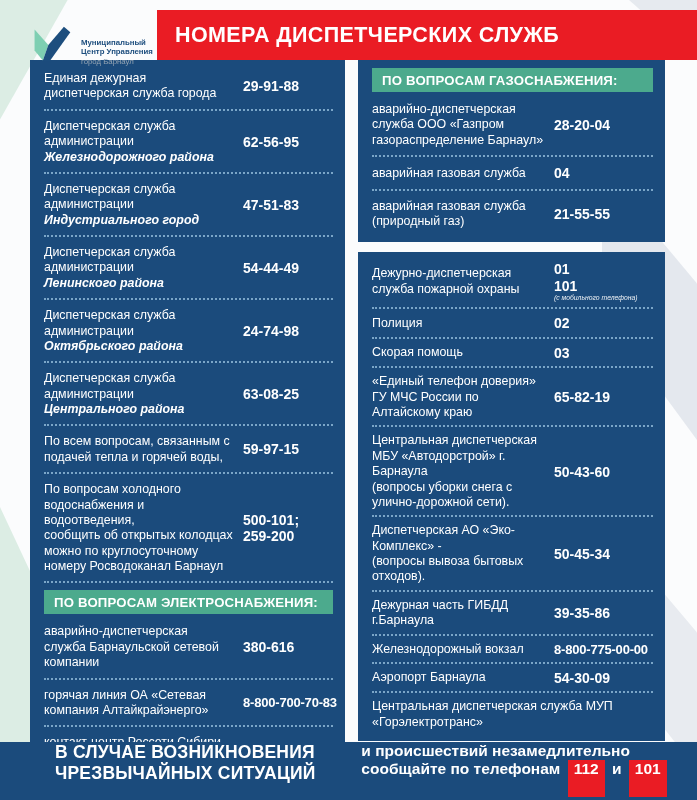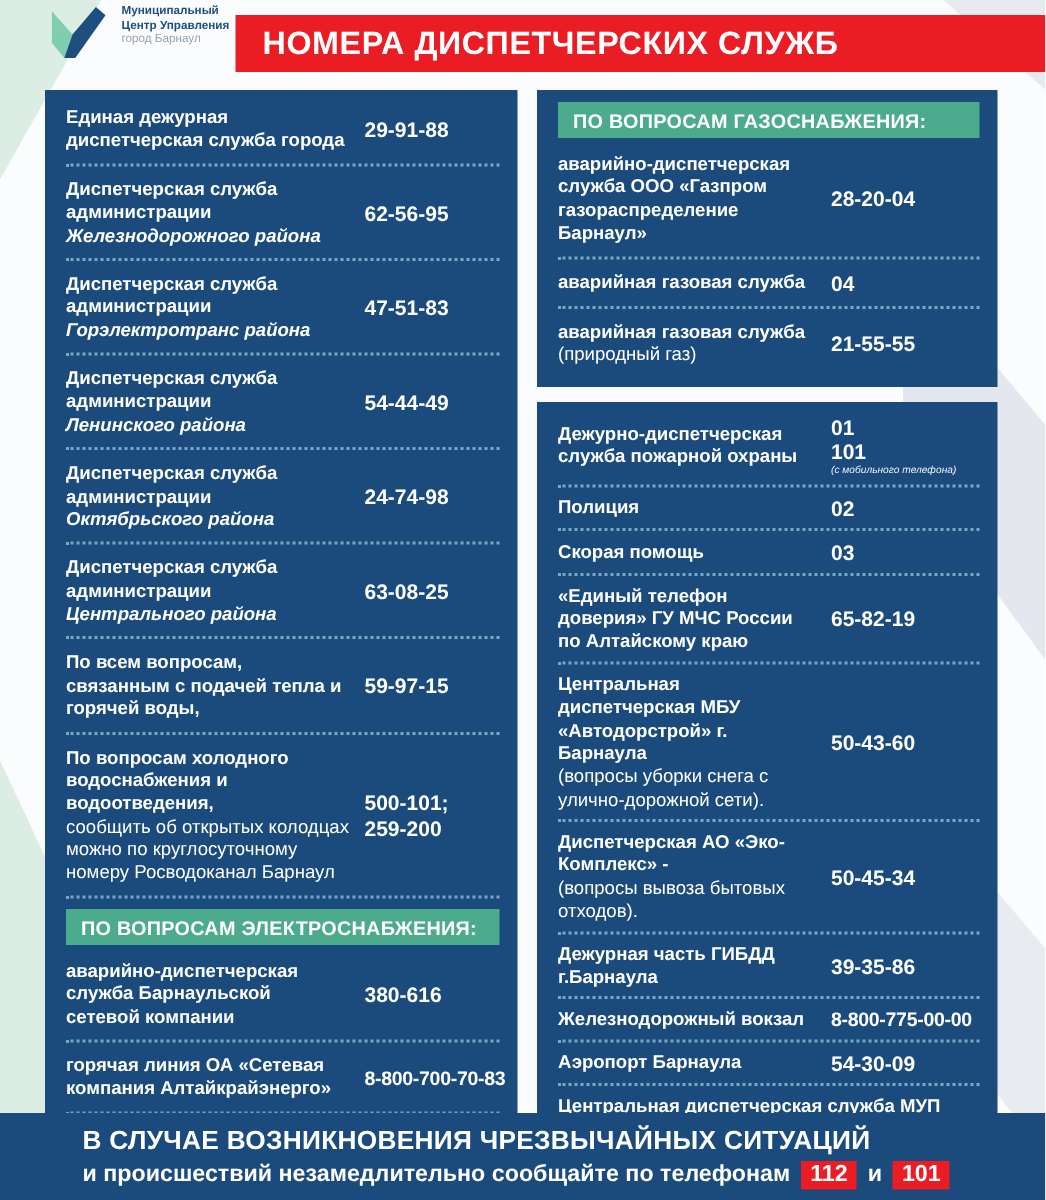"Муниципальный" .logo { align-items: flex-start -> flex-end; top: 2px -> 24px }
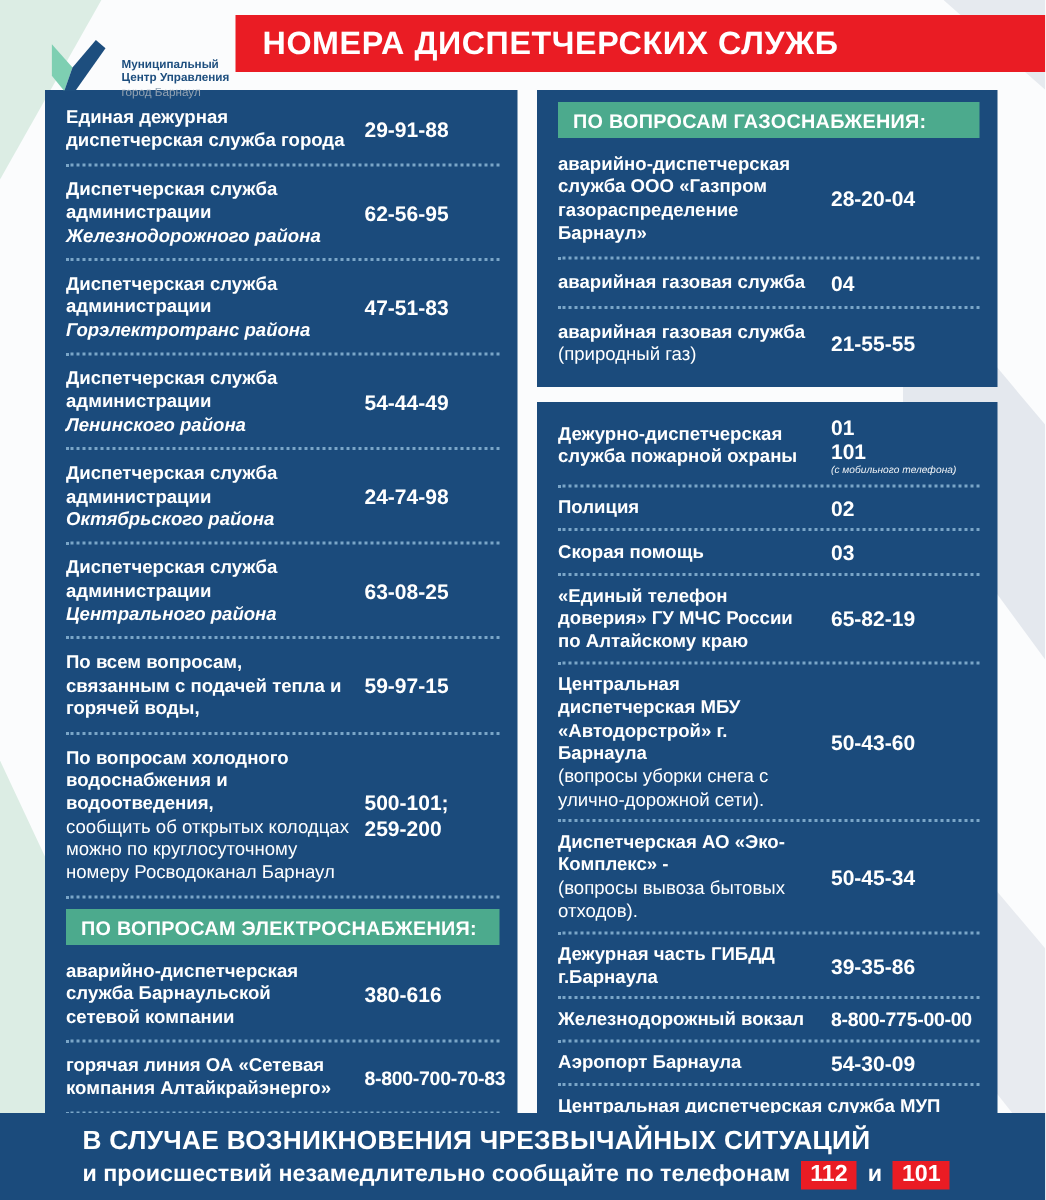"НОМЕРА ДИСПЕТЧЕРСКИХ СЛУЖБ" .title-banner { height: 38px -> 50px }
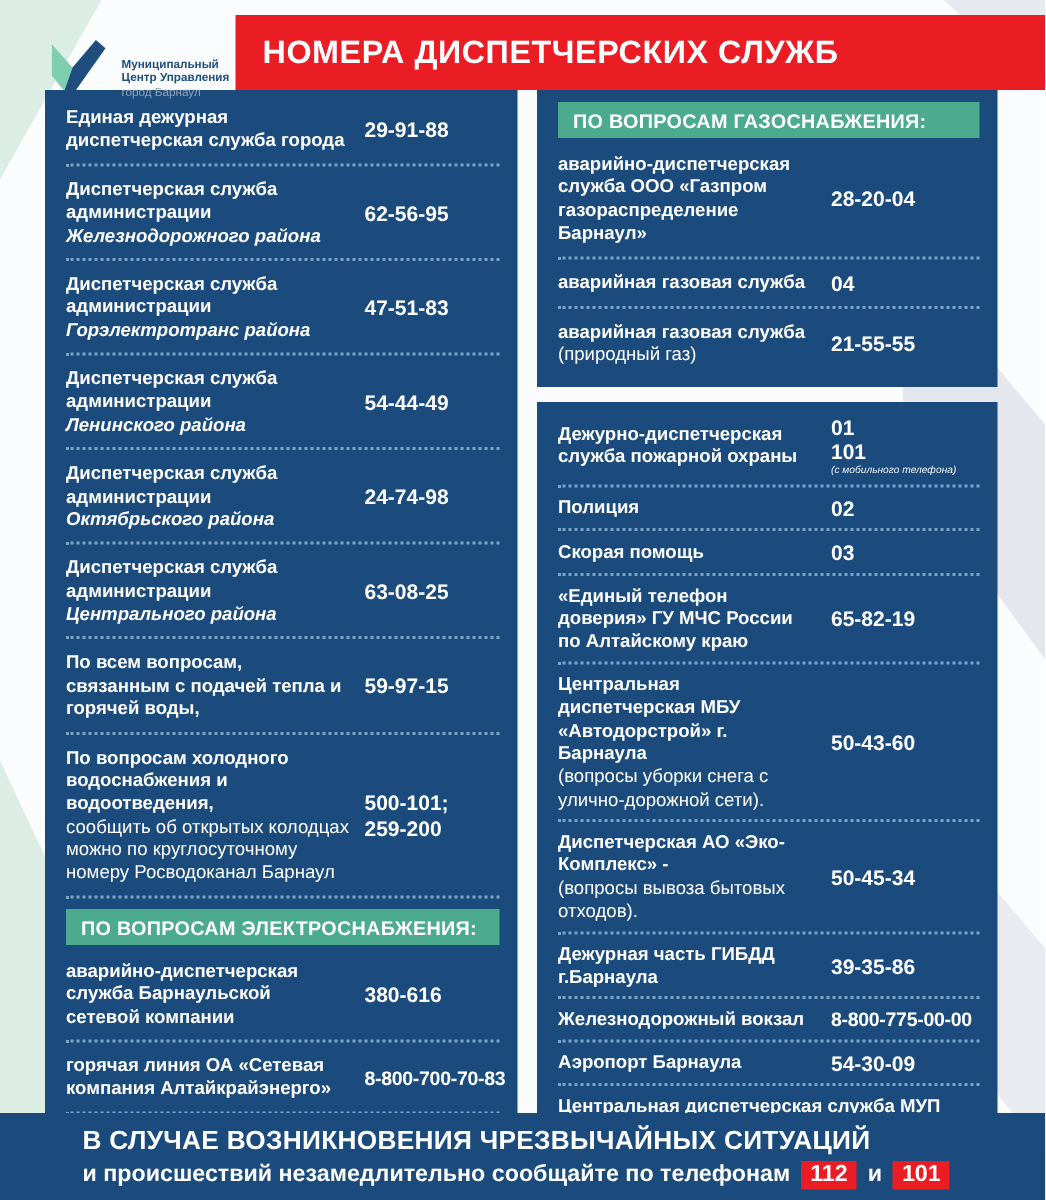"Единая дежурная диспетчерская служба" .l-bold { font-weight: bold -> normal }
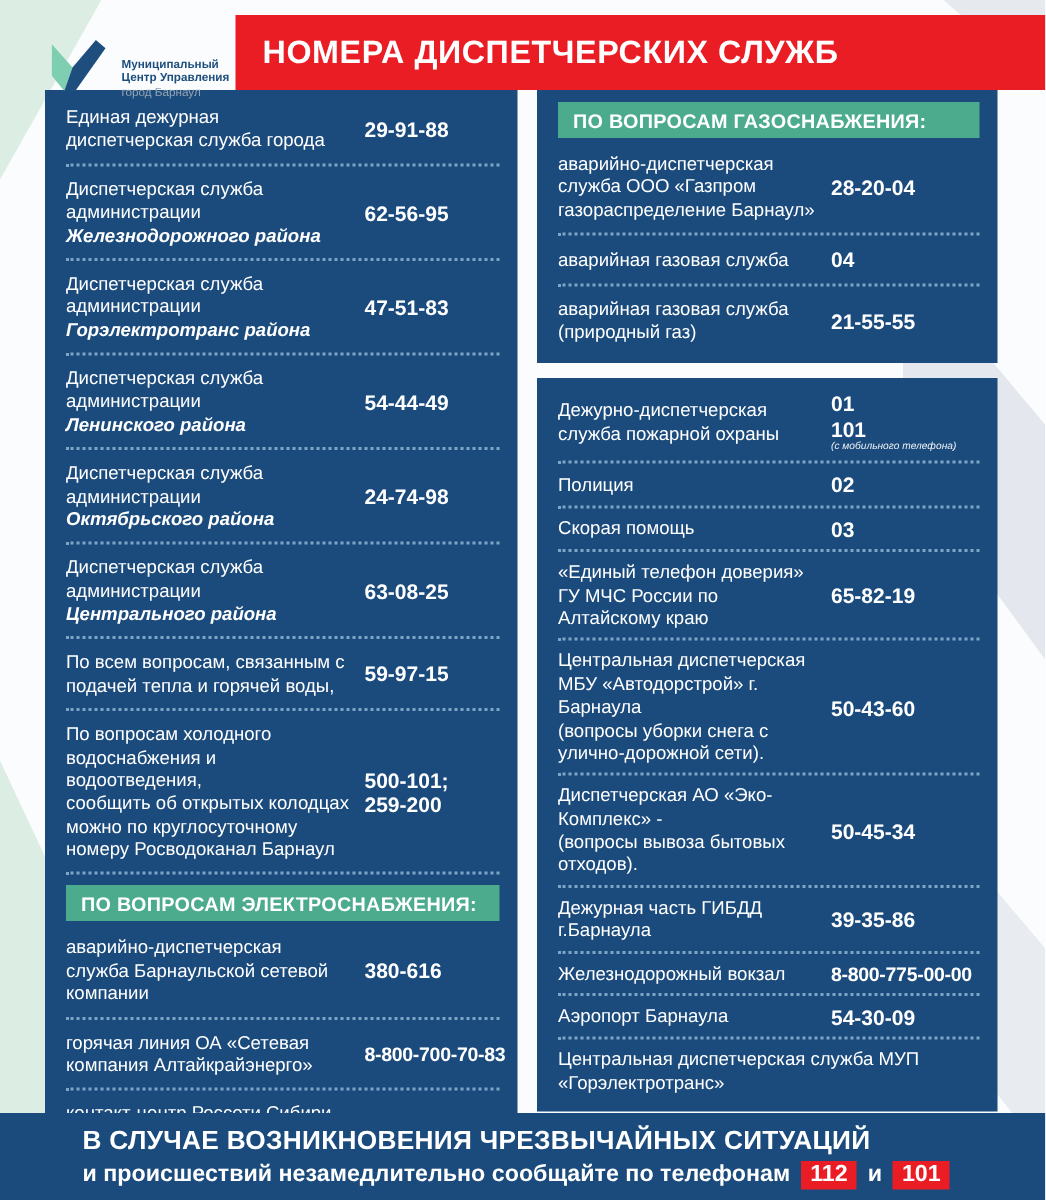"Горэлектротранс района" div.l-bolditalic { text: Горэлектротранс района -> Индустриального город }
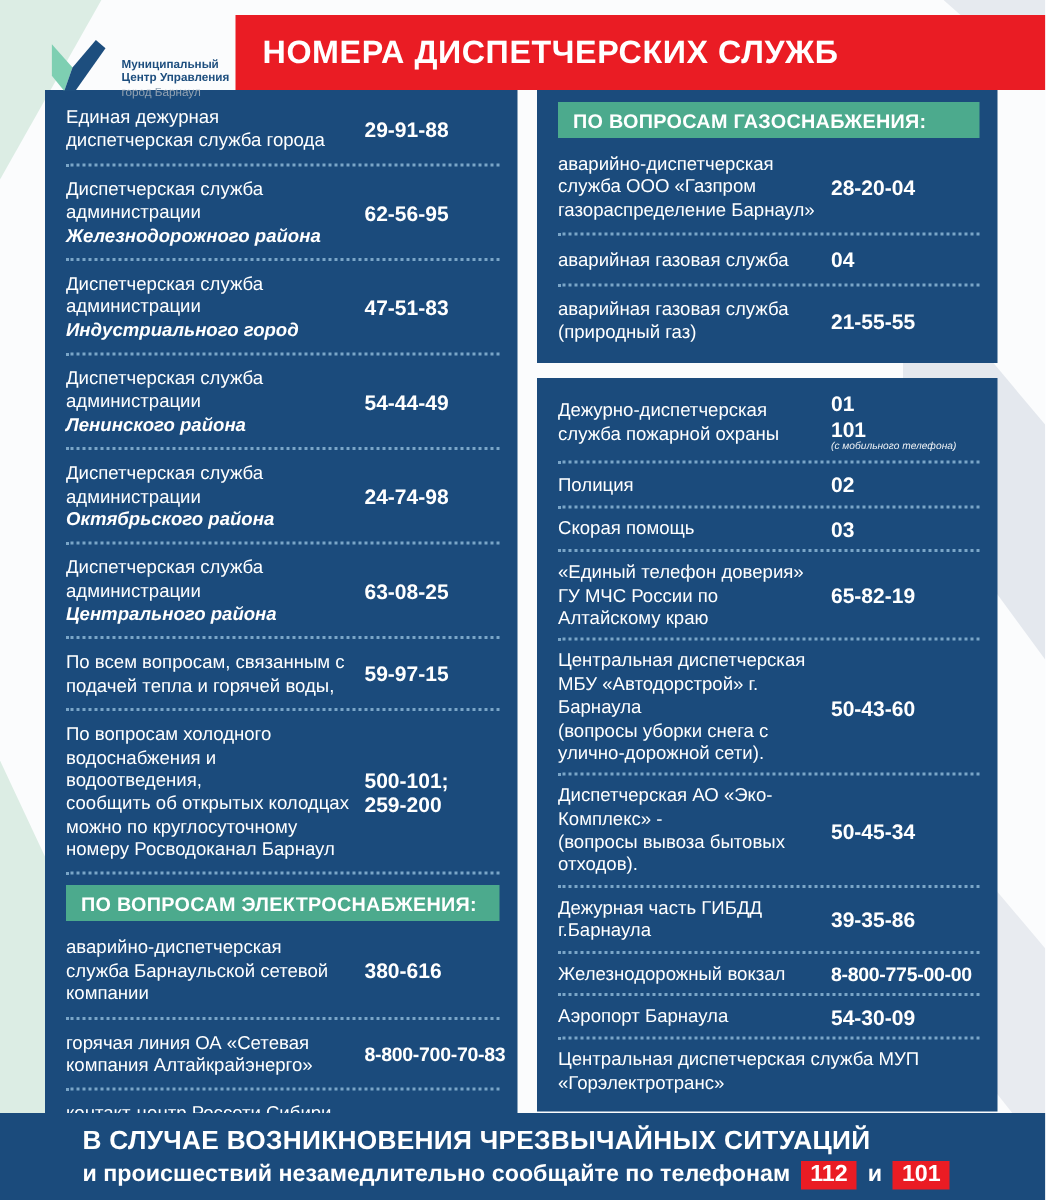"В СЛУЧАЕ ВОЗНИКНОВЕНИЯ ЧРЕЗВЫЧАЙНЫХ" .footer { flex-direction: column -> row }
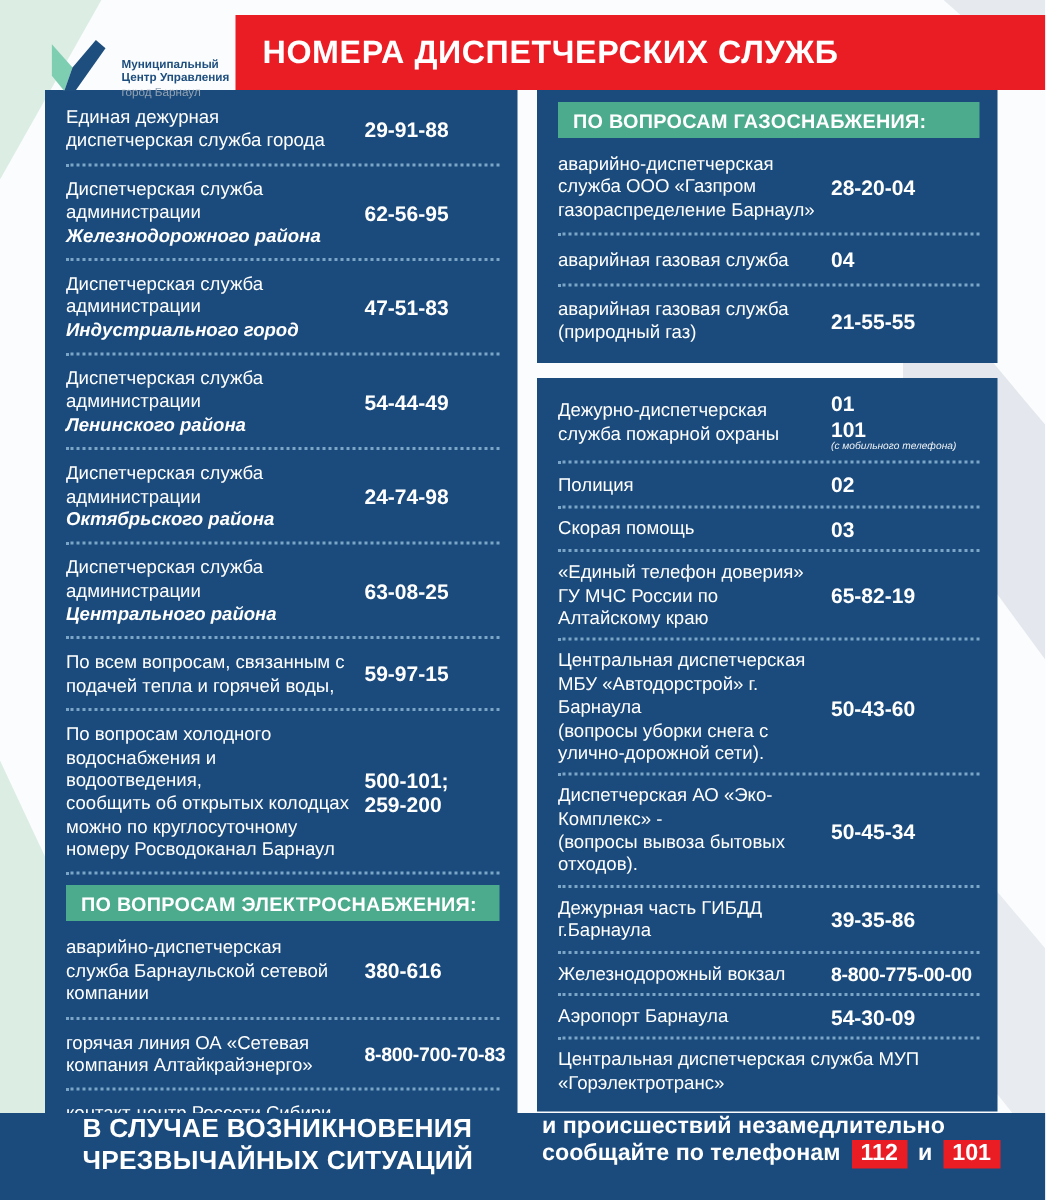"112" .badge { padding: 0 6px 1px -> 0 6px 19px }
